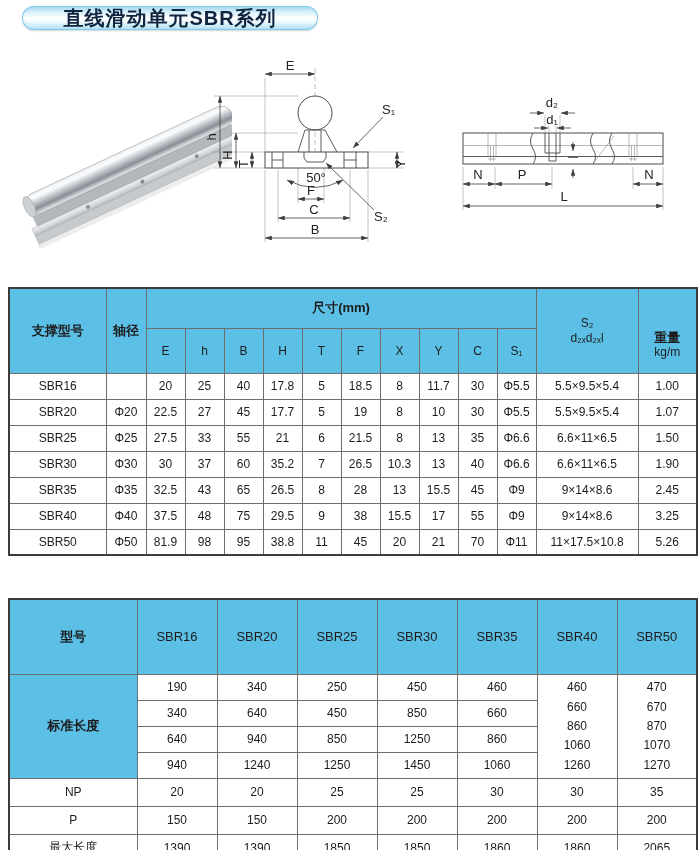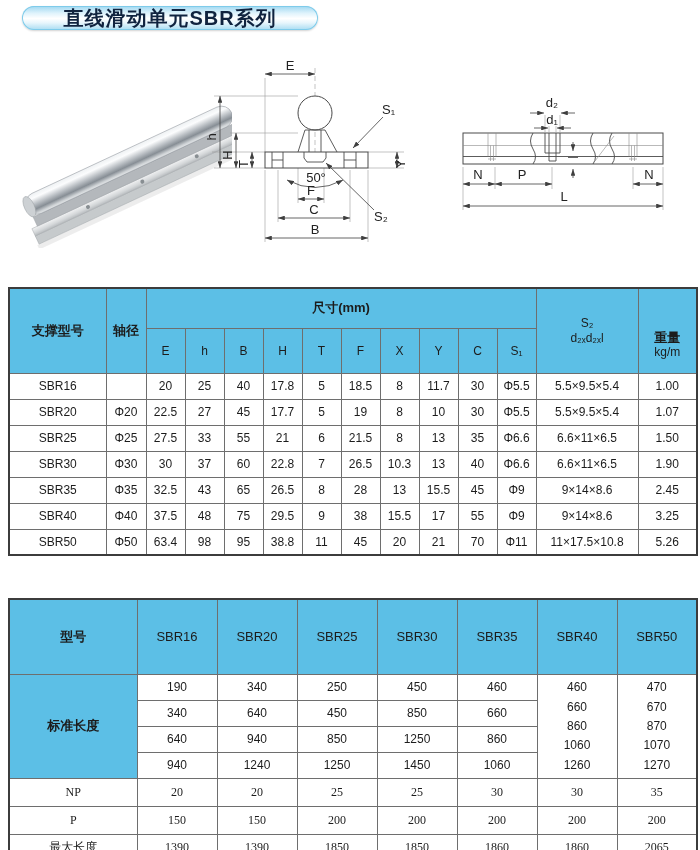"22.8" td { text: 22.8 -> 35.2 }
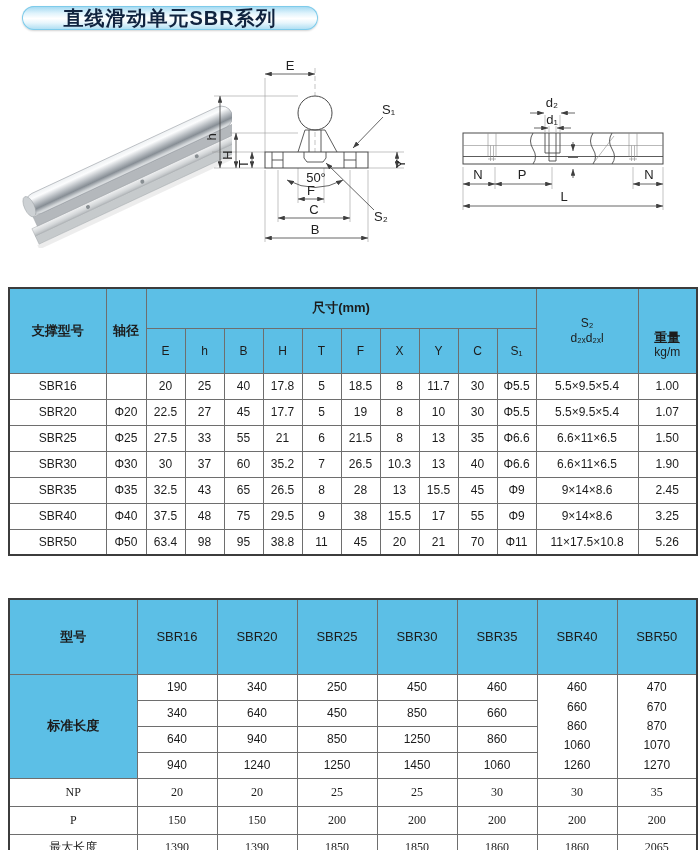"63.4" td { text: 63.4 -> 81.9 }
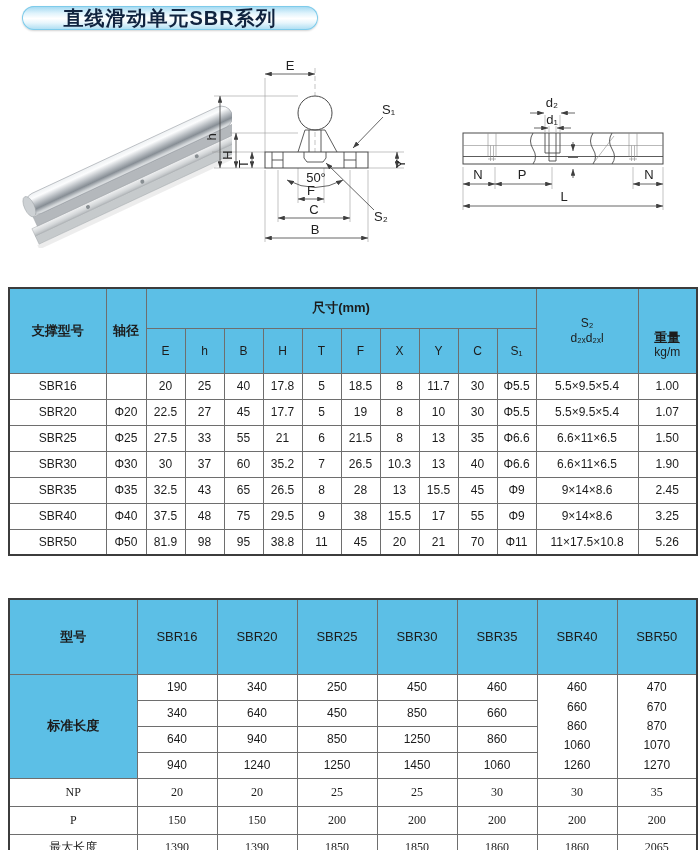"NP" .t2 tbody tr.tall { font-family: Liberation Serif, serif -> none }
